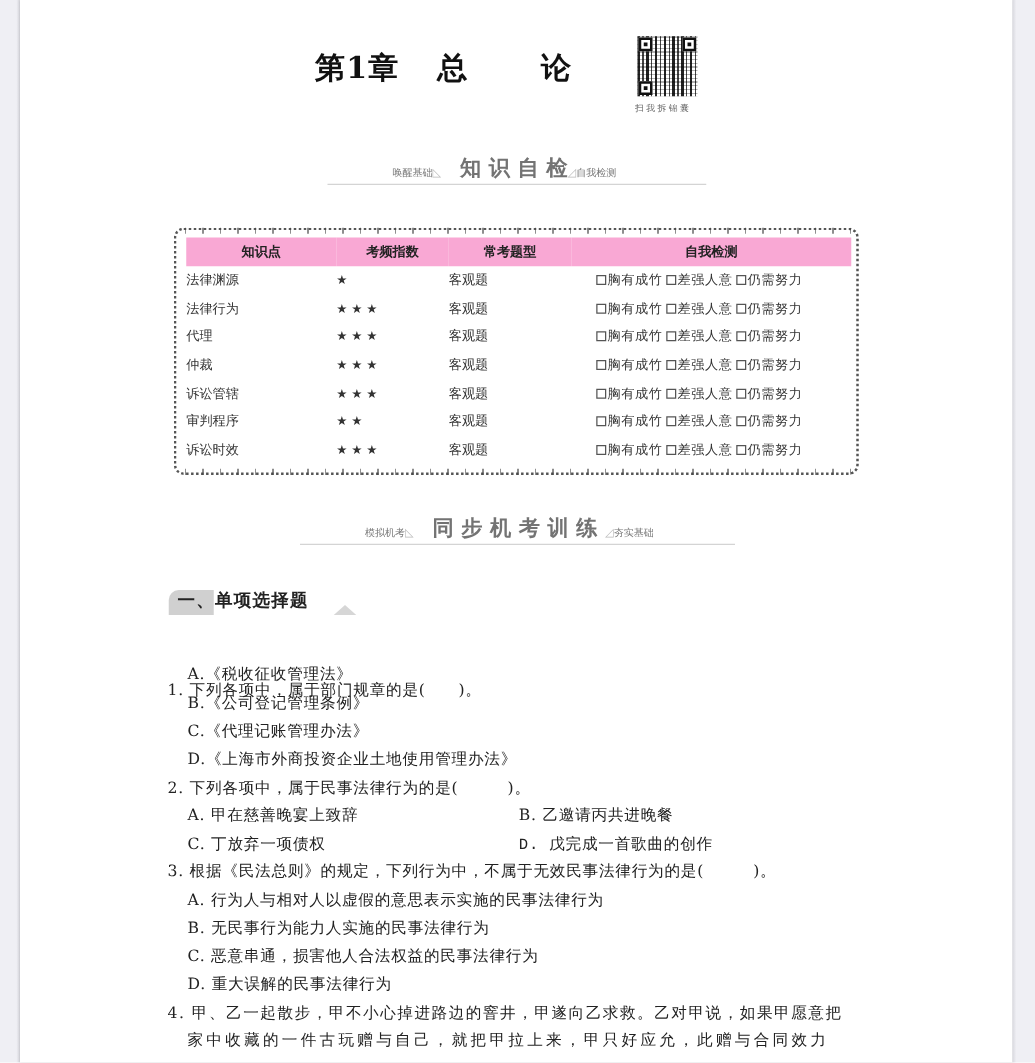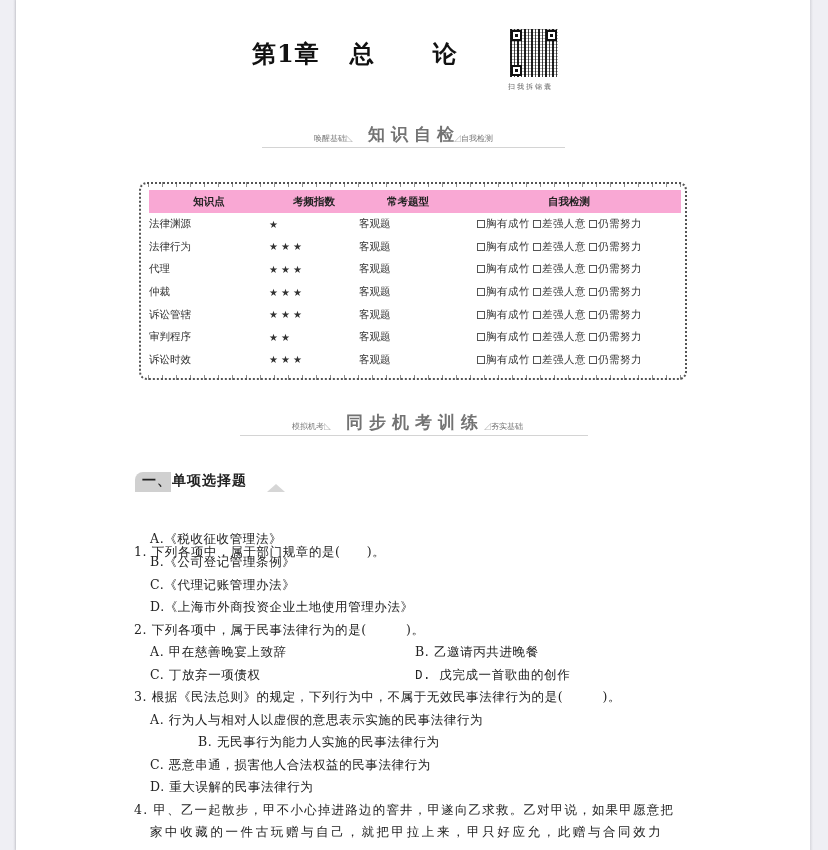"B. 无民事行为能力人实施的民事法律行为" div.opt { margin-left: 48px -> none }
